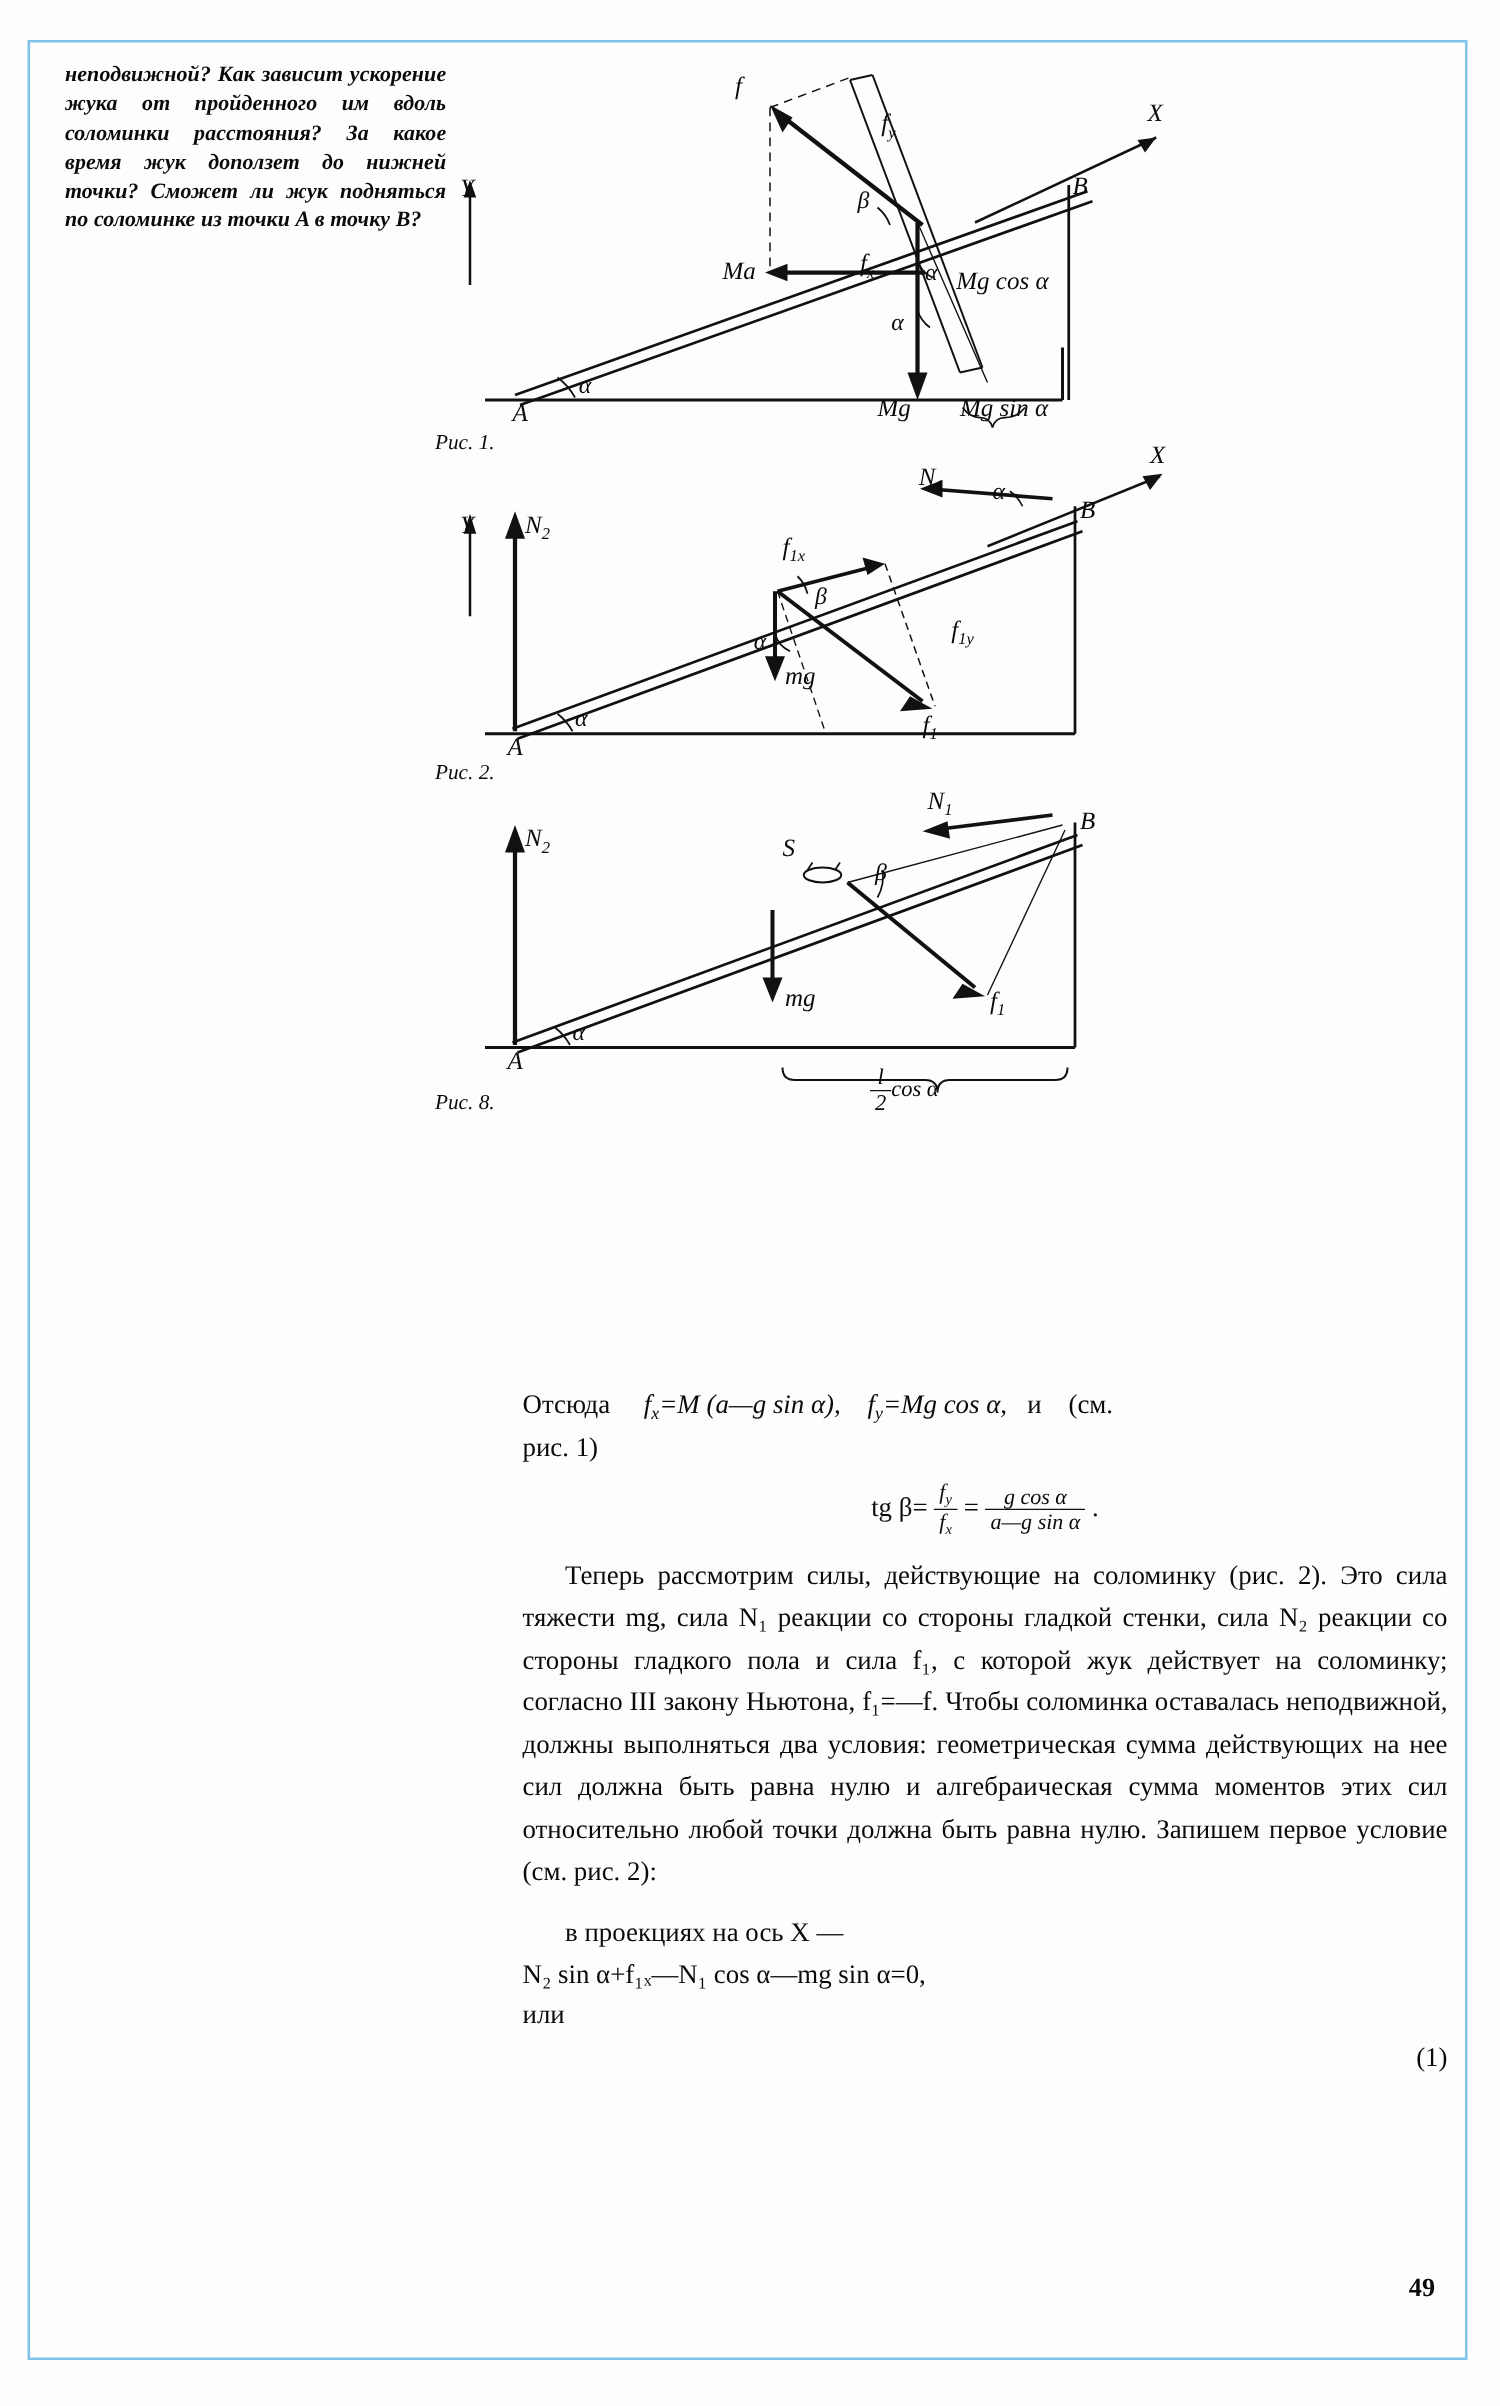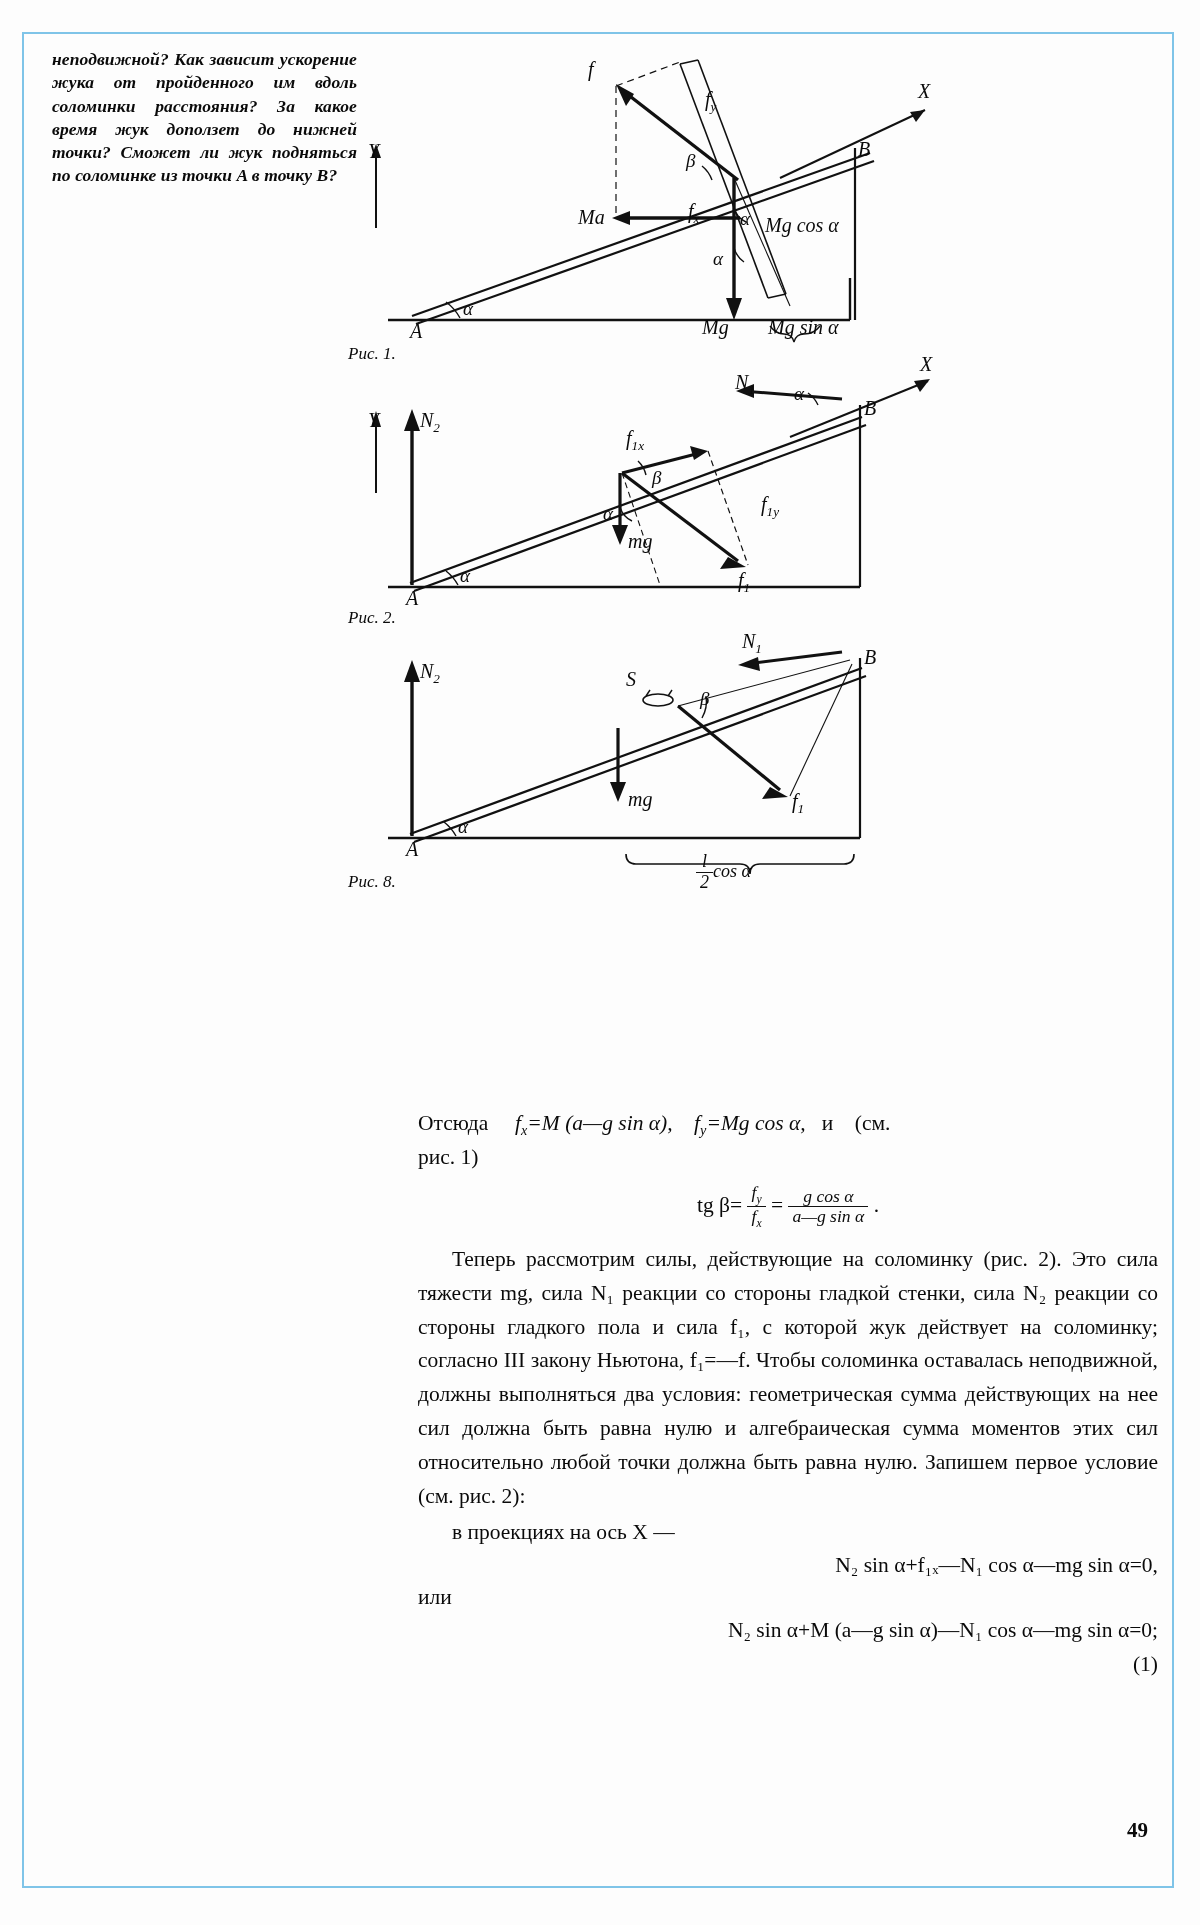"в проекциях на ось X" p.indent { margin-top: 3px -> 16px }
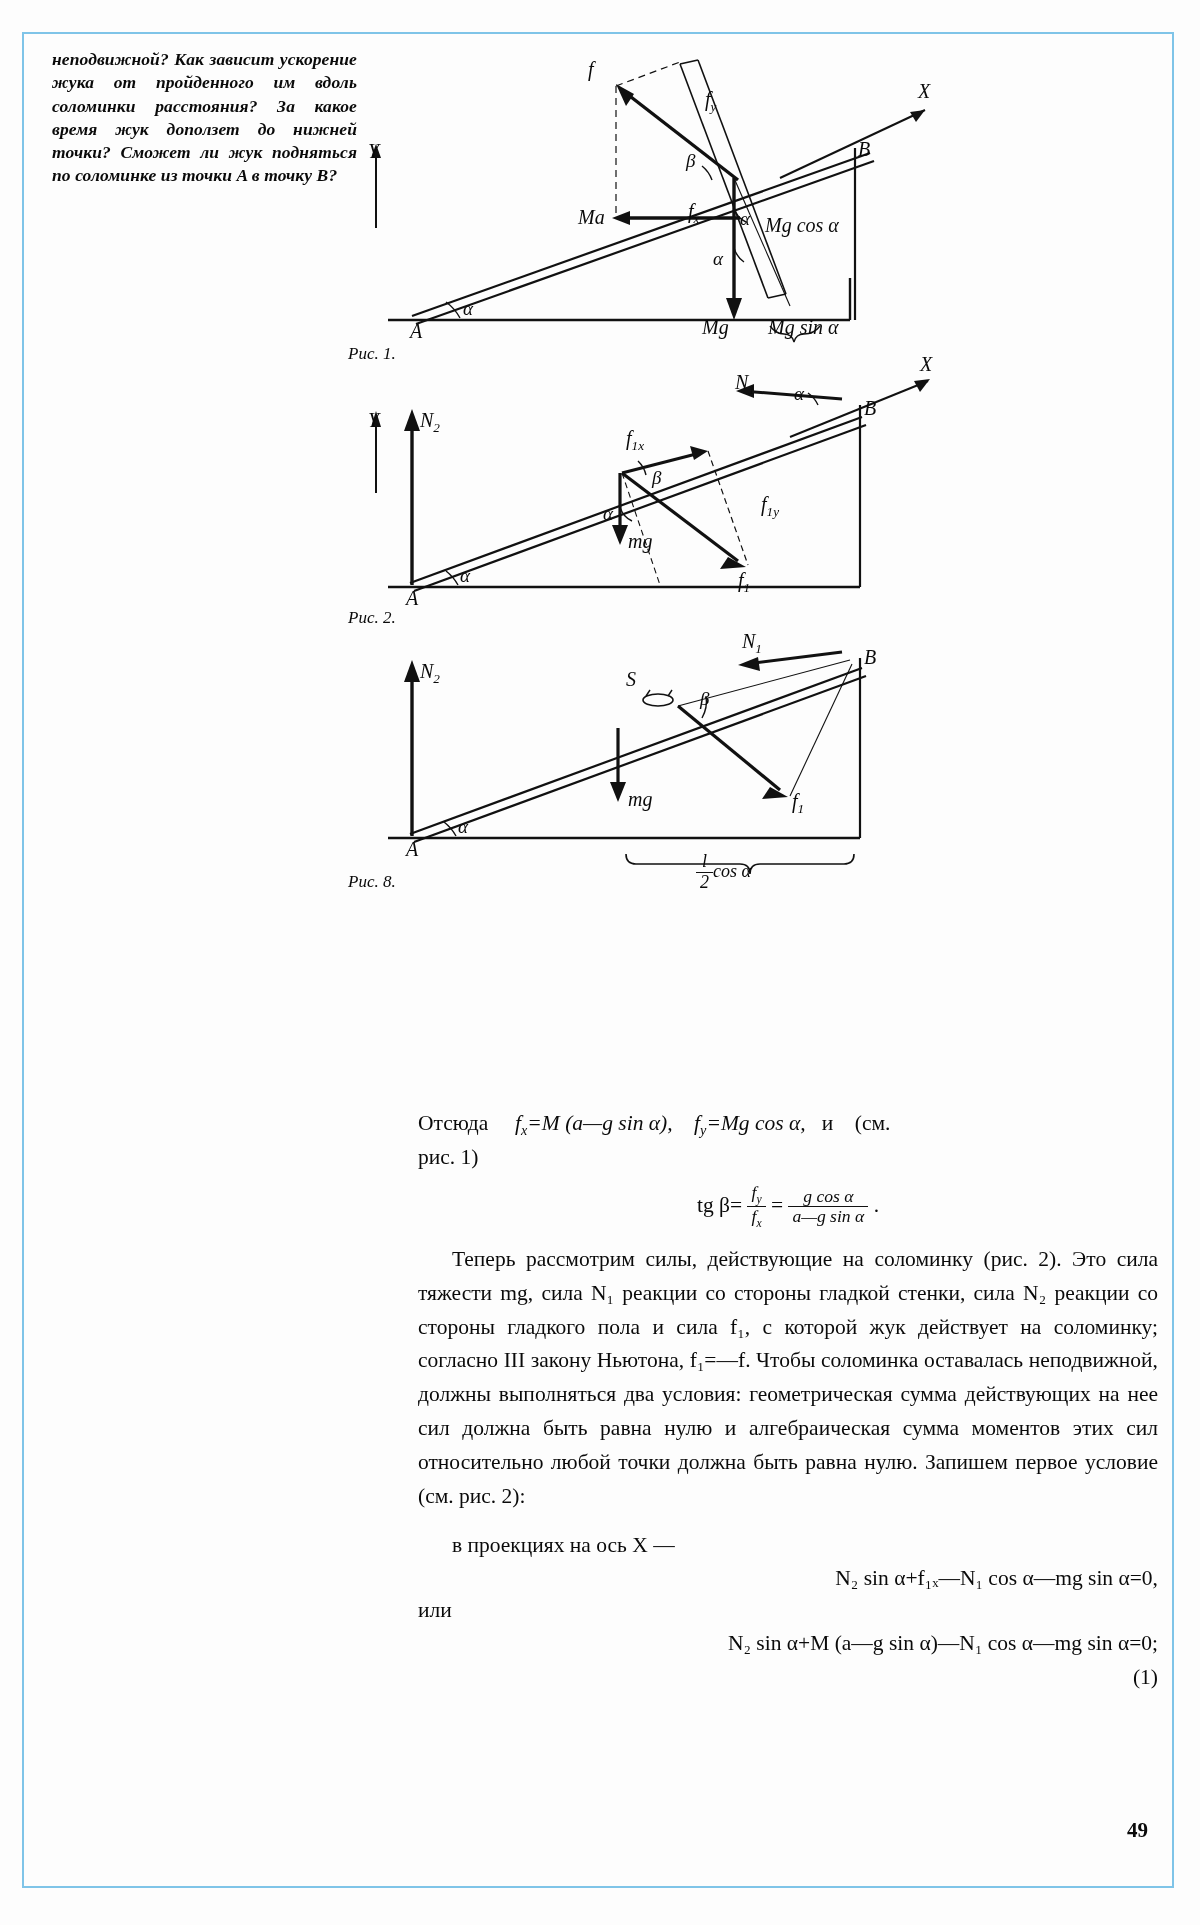"N₂ sin α+f₁ₓ—N₁ cos α—mg" .center { text-align: right -> left }
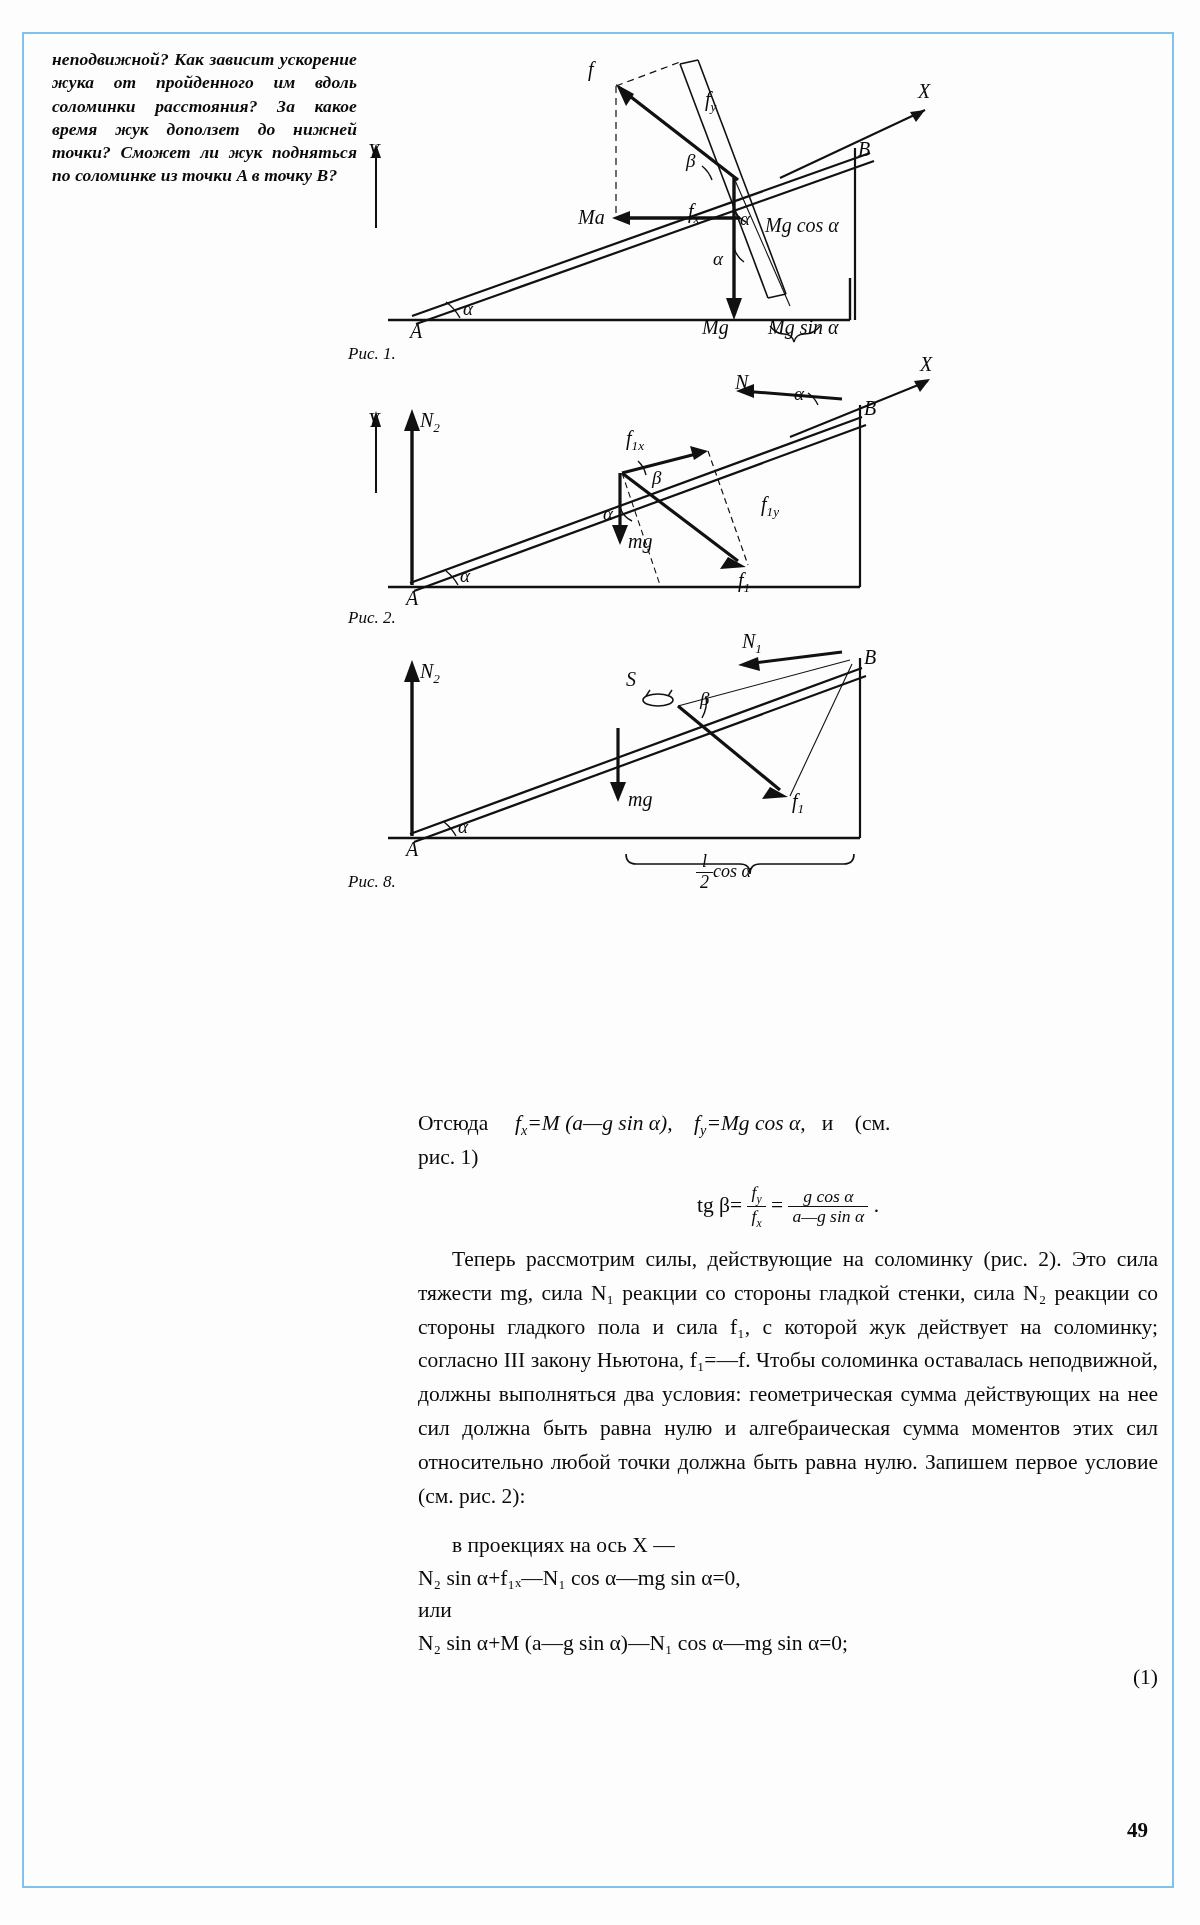"N₂ sin α+M (a—g sin" p.center { html: <p>N₂ sin α+M (a—g sin α)—N₁ cos α—mg sin α=0;</p> -> none }
